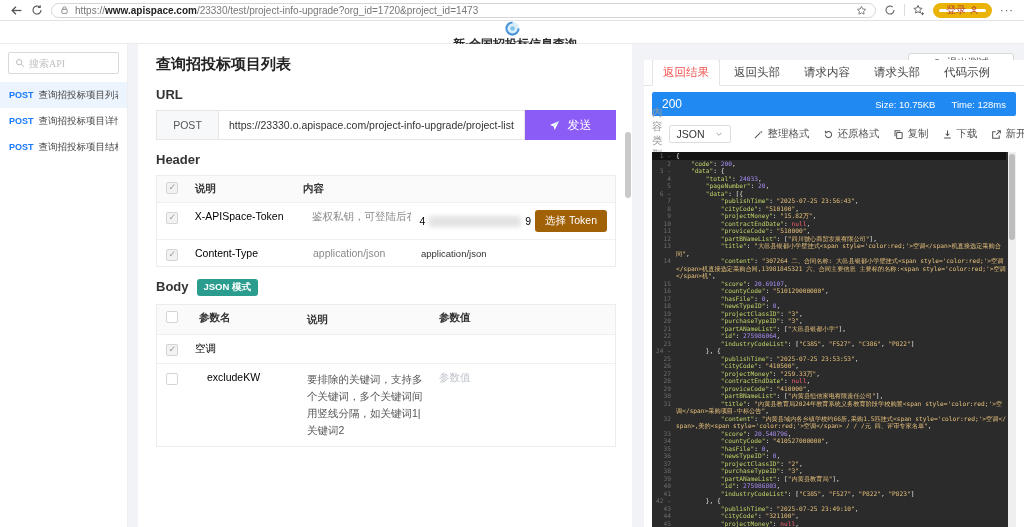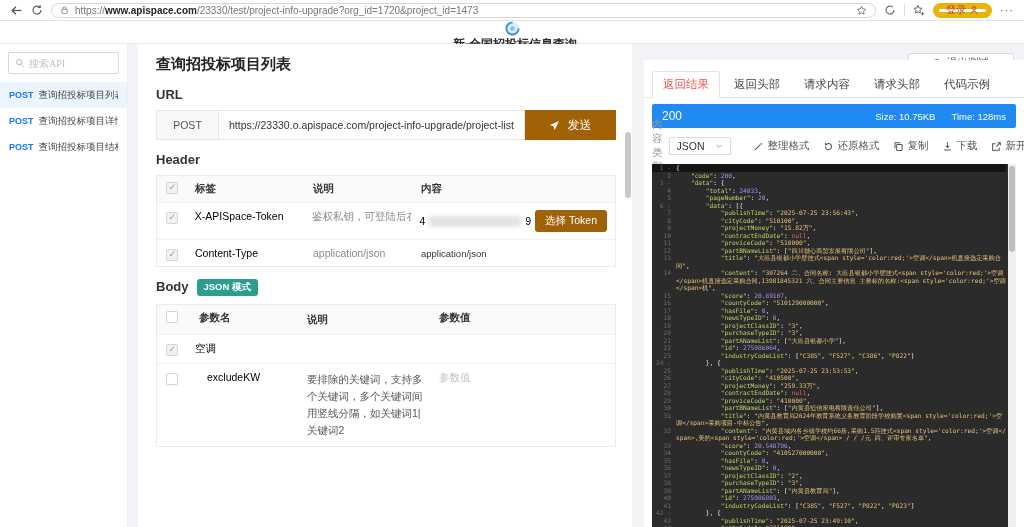"返回结果" .tabs { height: 38px -> 26px }
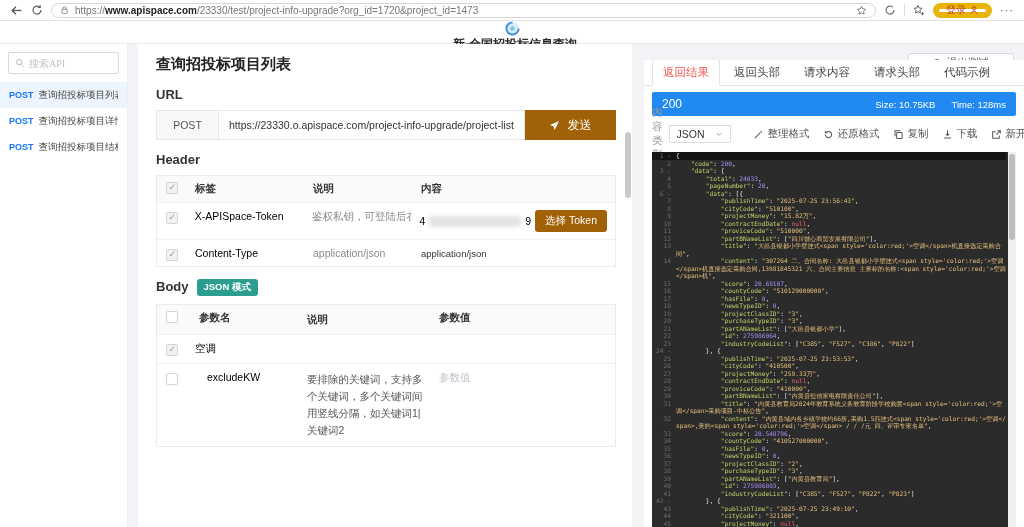"发送" .send-btn { background: #a16207 -> #8b5cf6 }
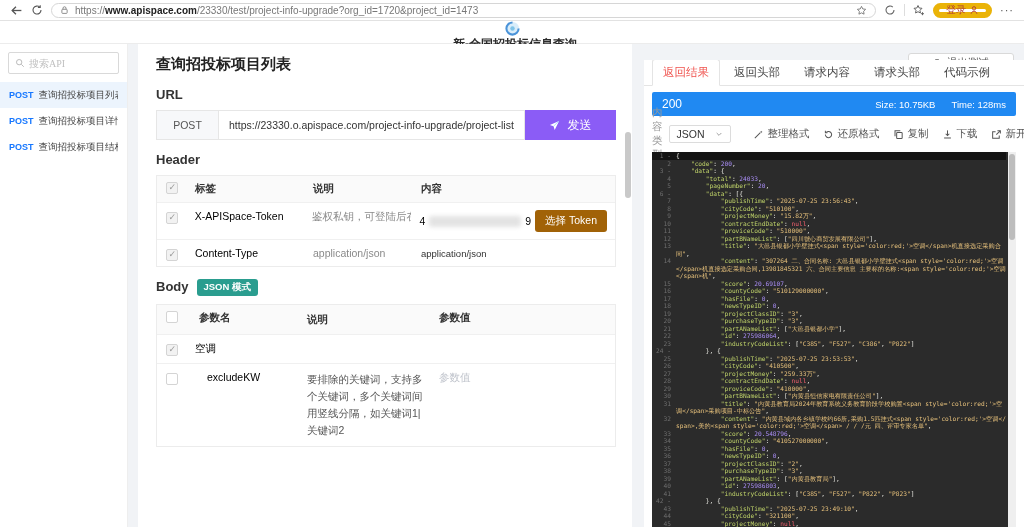"标签" span.t-cell { html: <span>标签</span> -> none }
